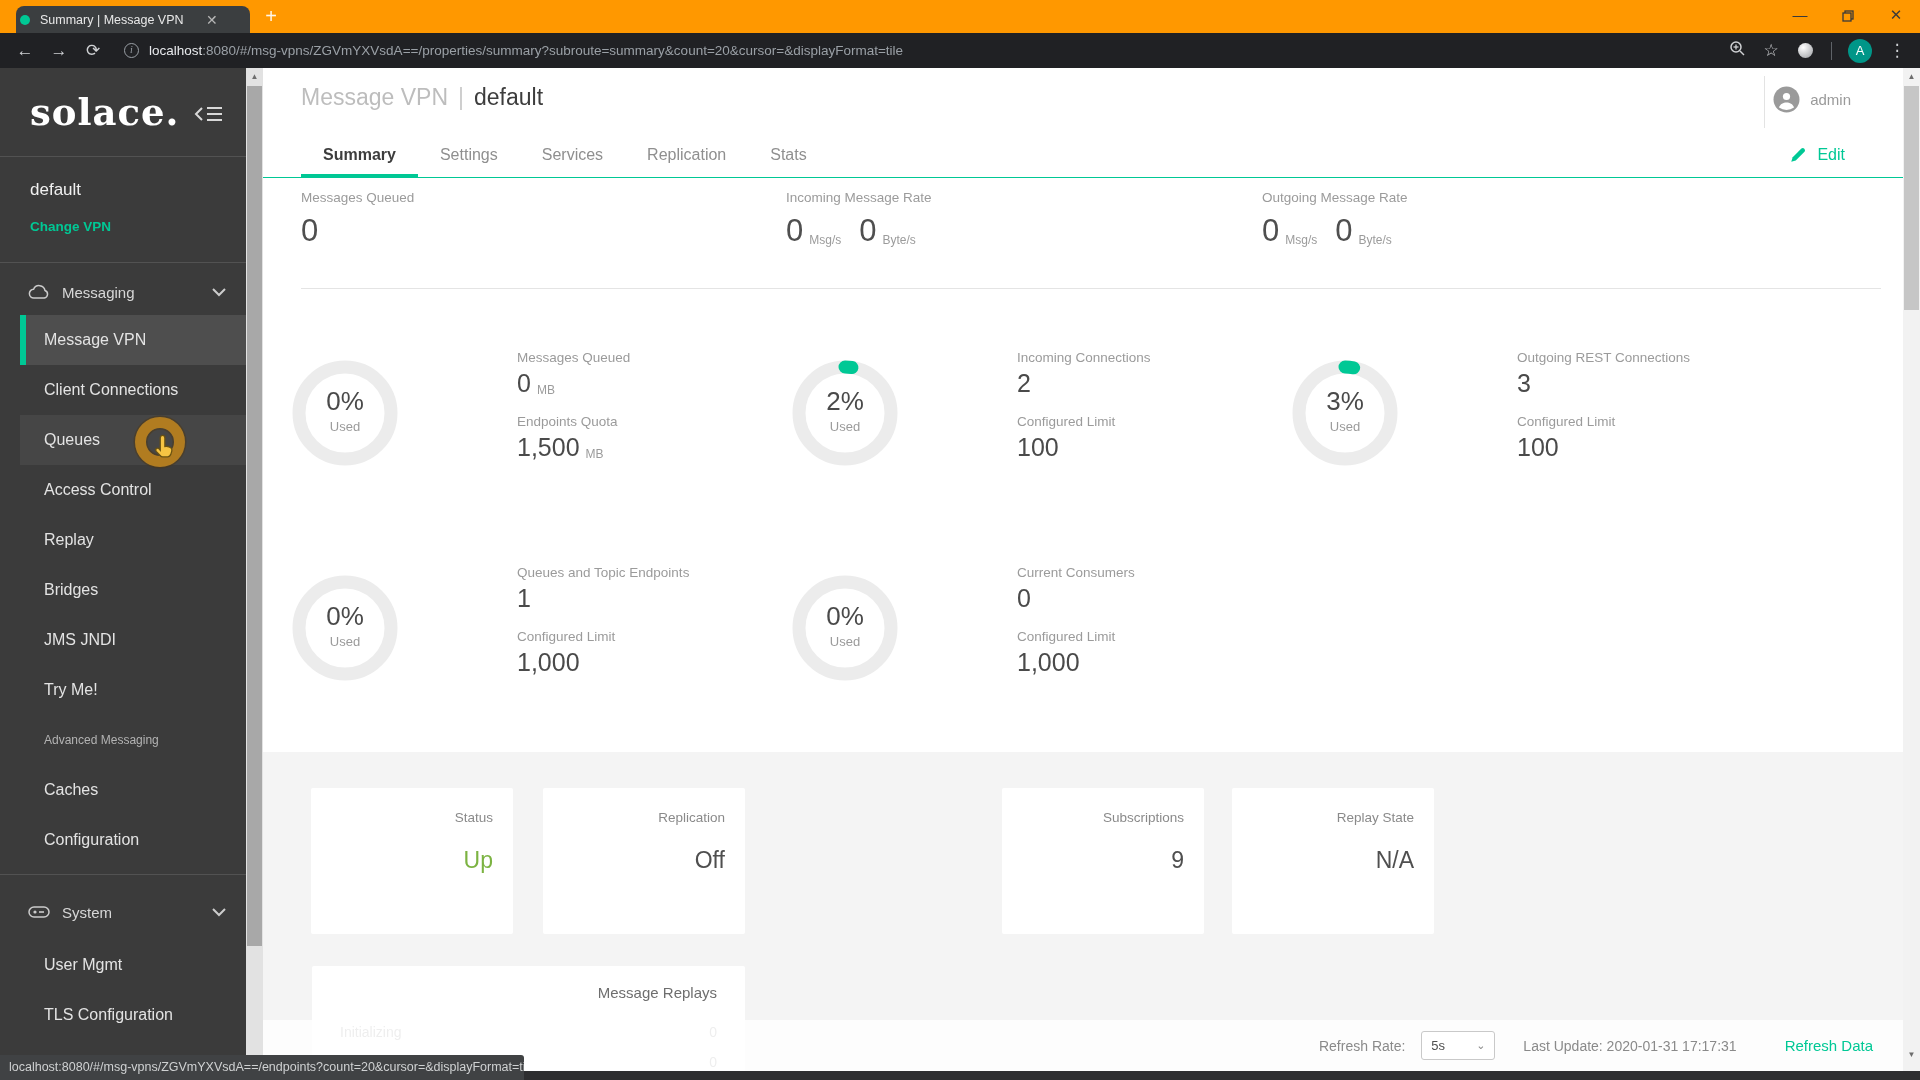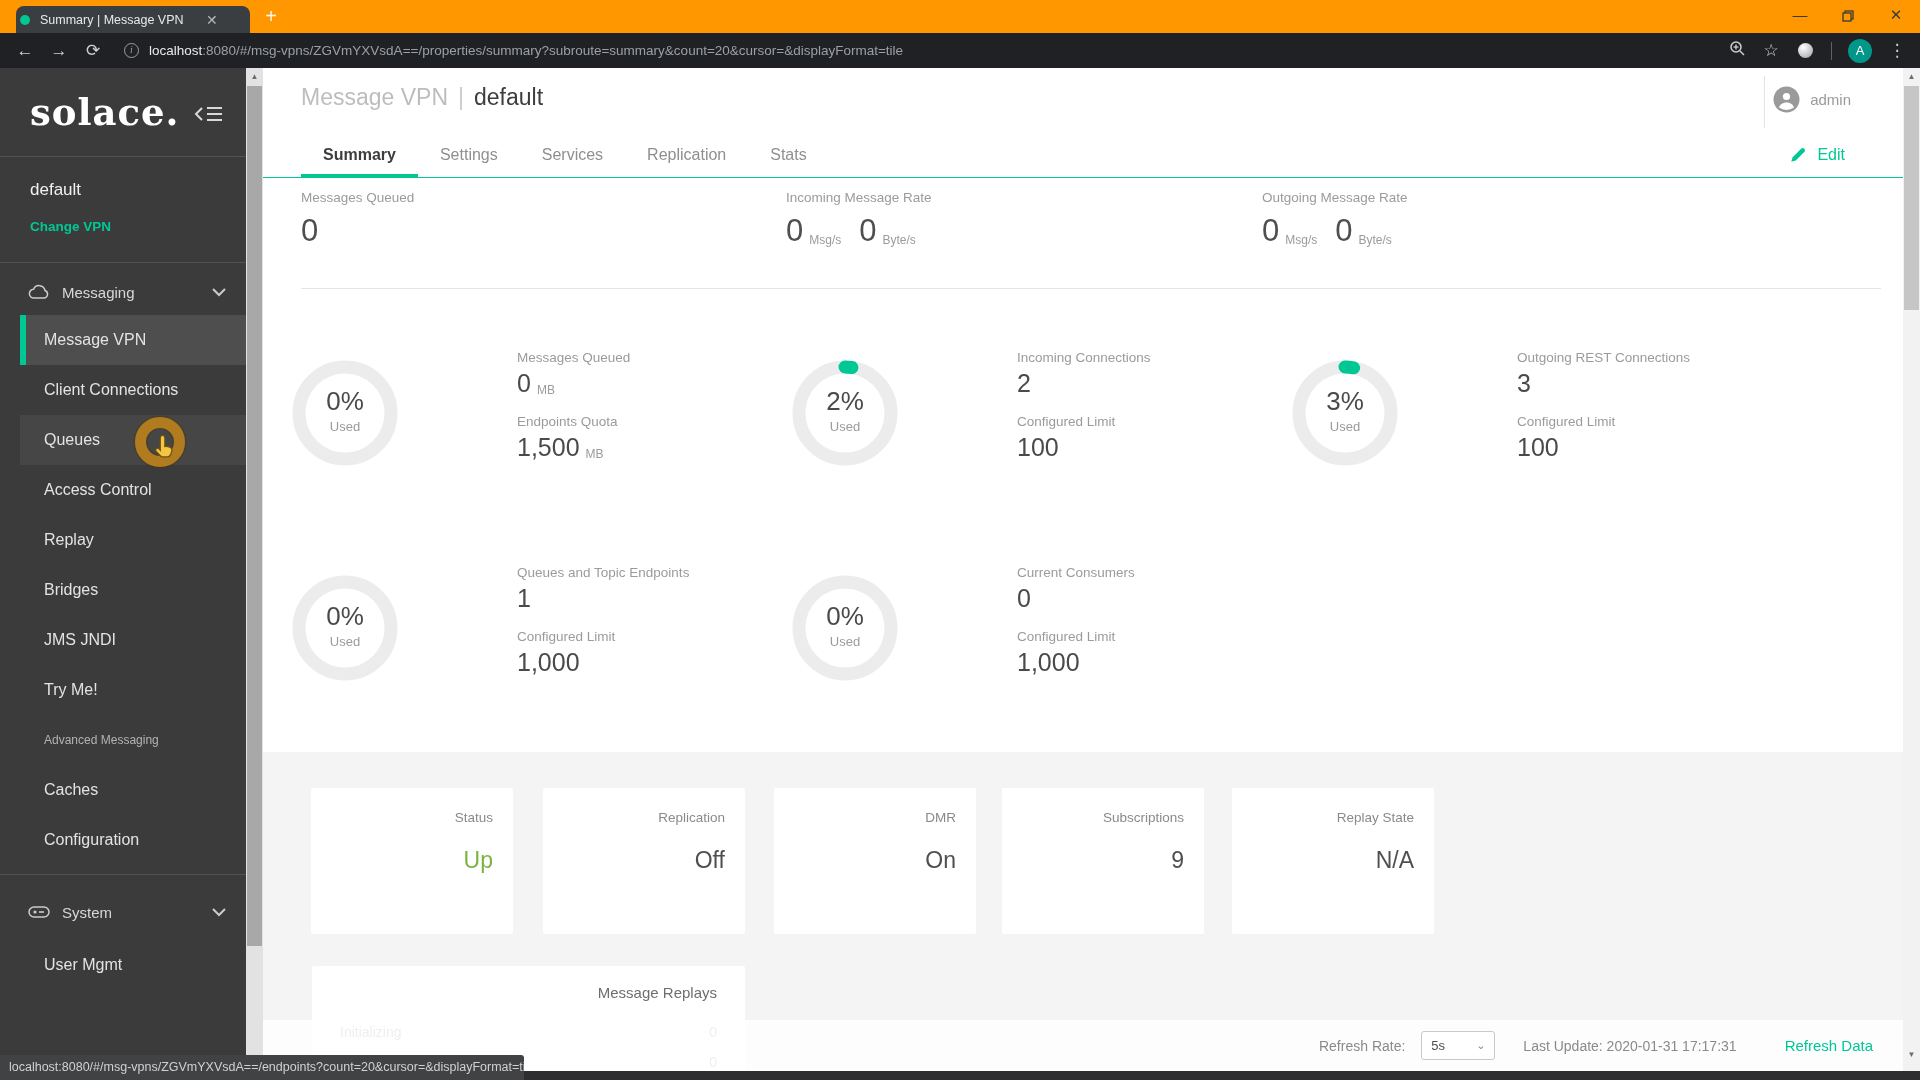"DMR" div.card { html: <div> <div>DMR</div> <div>On</div> </div> -> none }
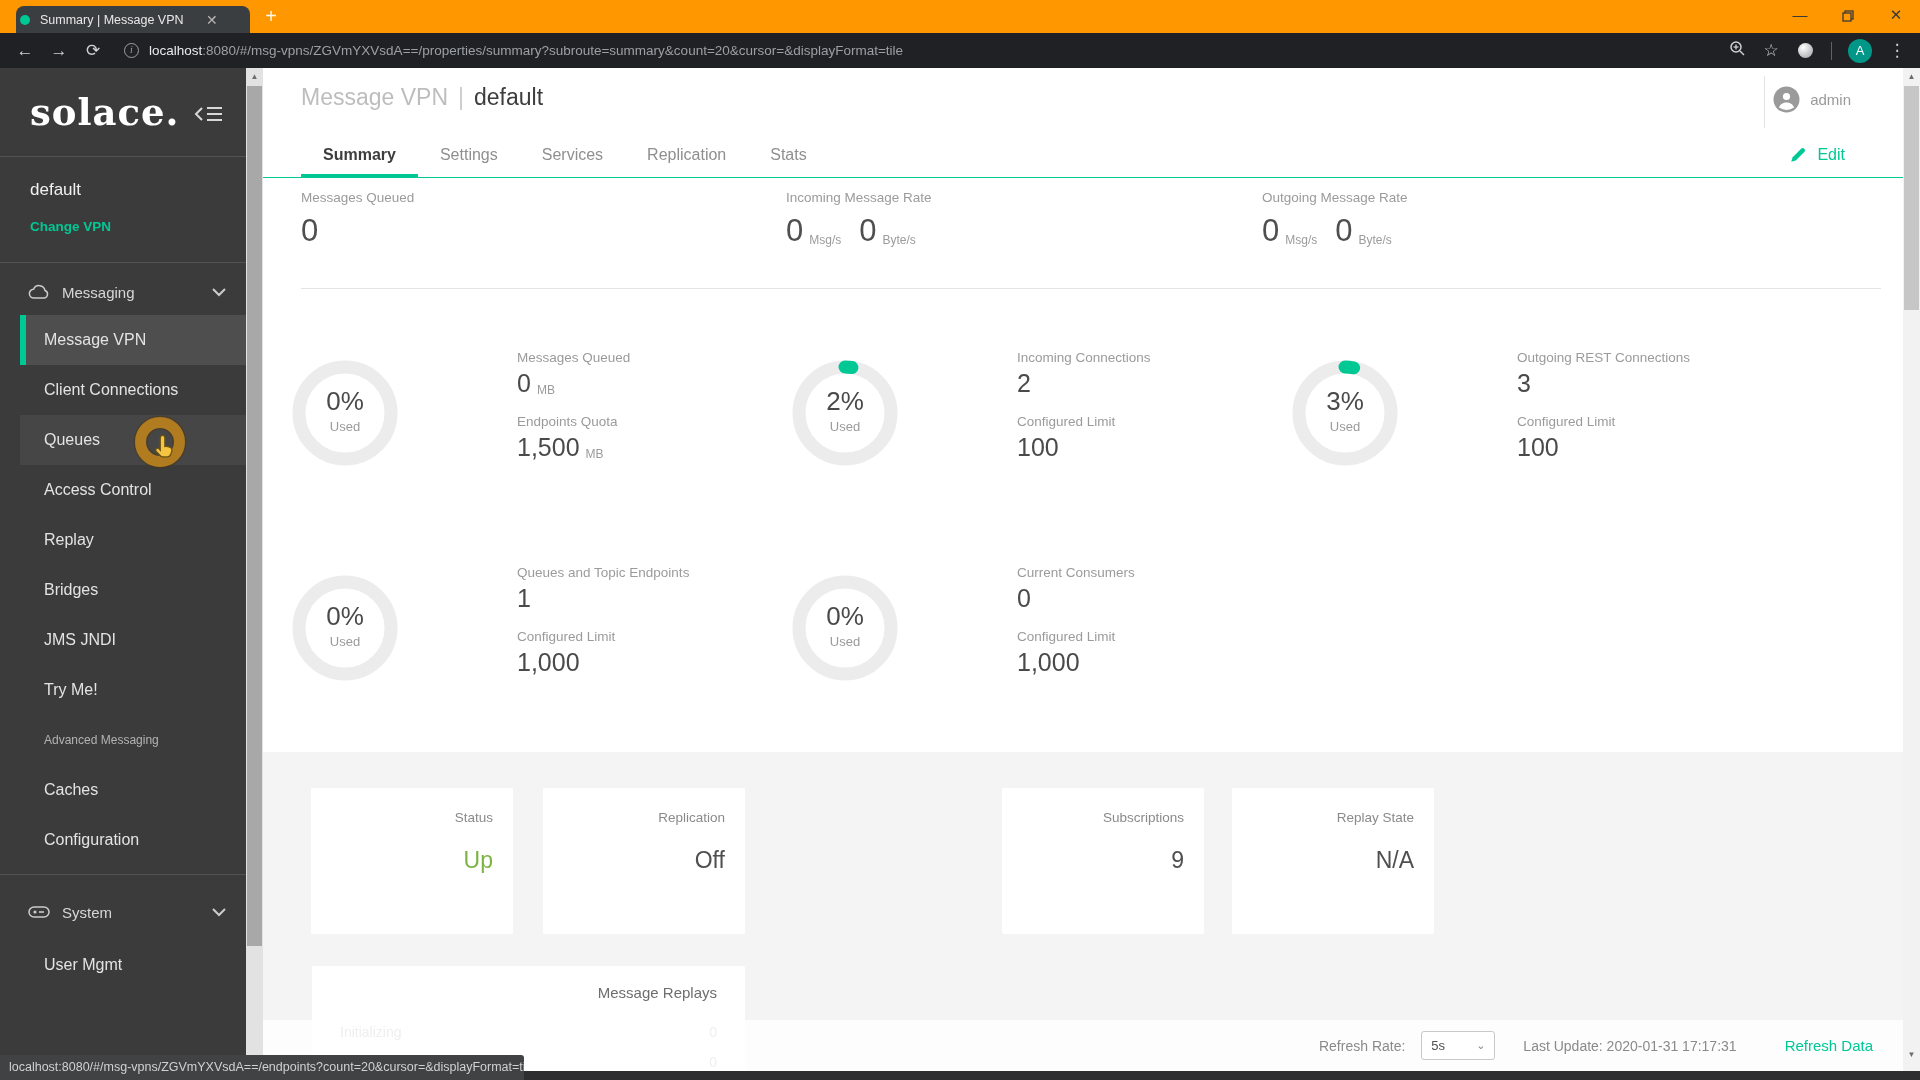"TLS Configuration" div.sb-item { html: none -> <div>TLS Configuration</div> }
